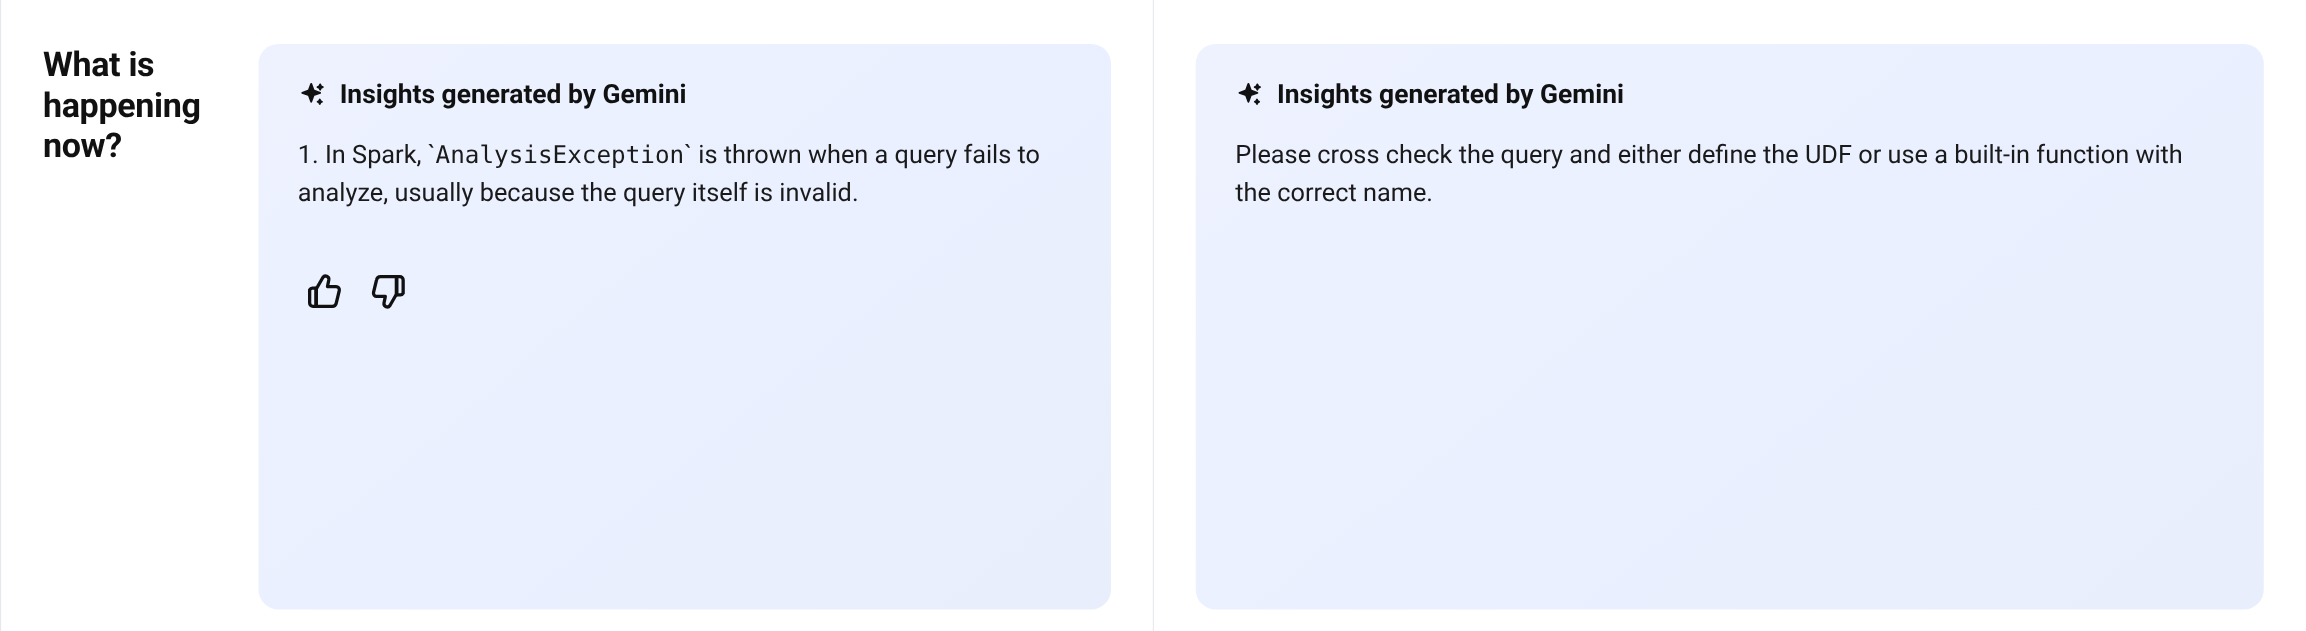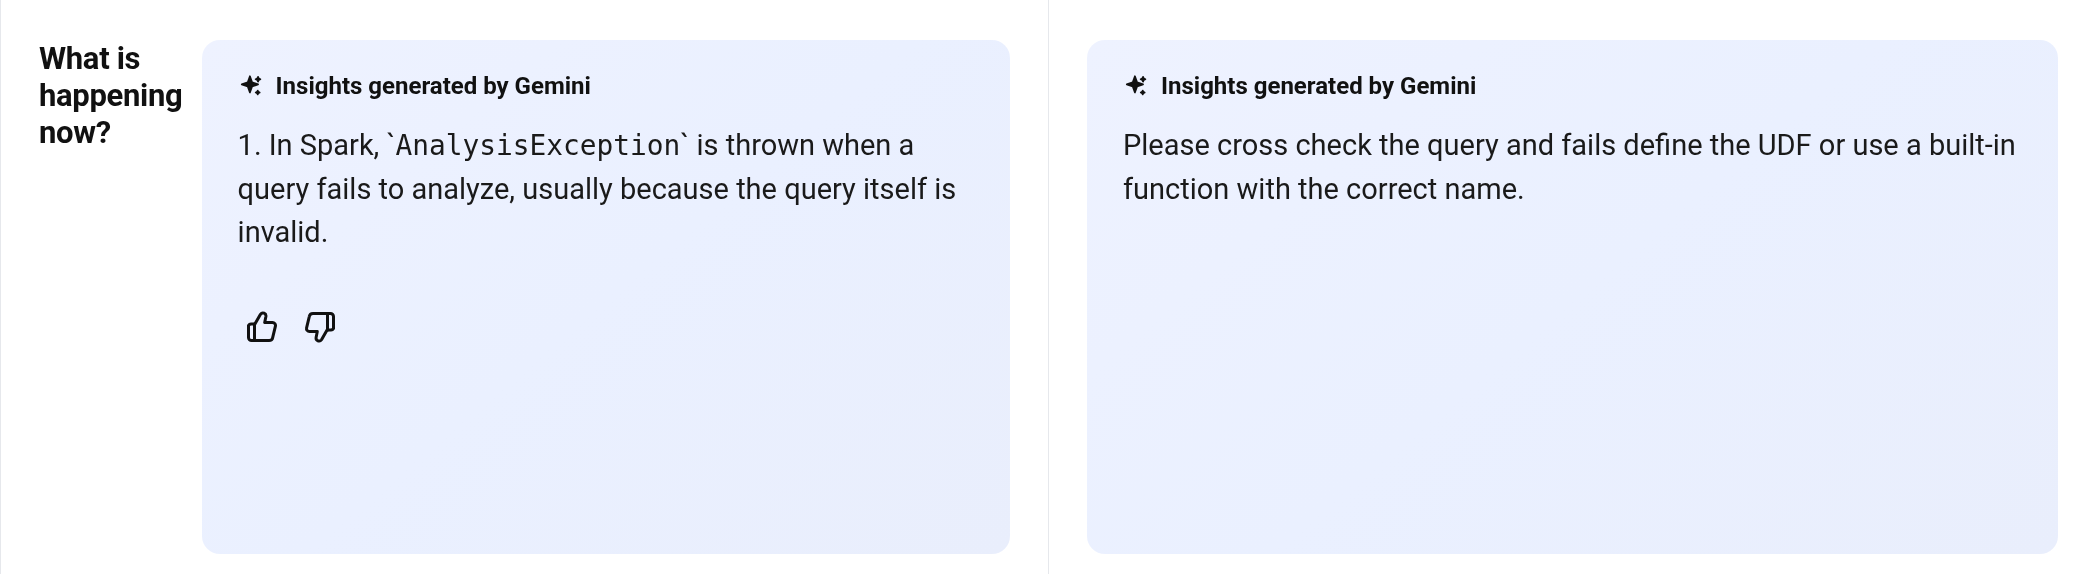"1. In Spark, `AnalysisException` is" .insight-body { font-size: 29px -> 23px }
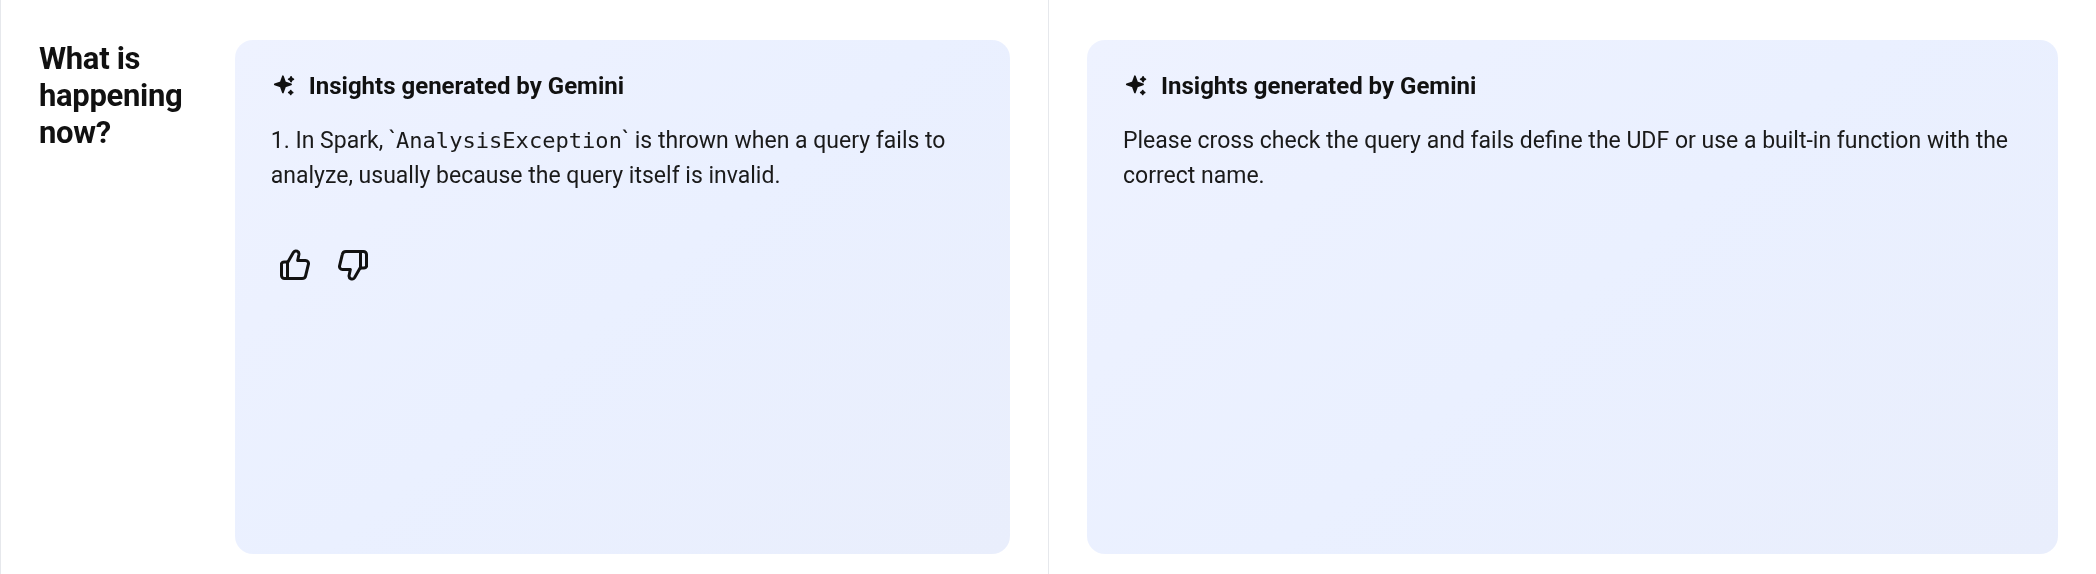"Please cross check the query" p { text: fails -> either }
